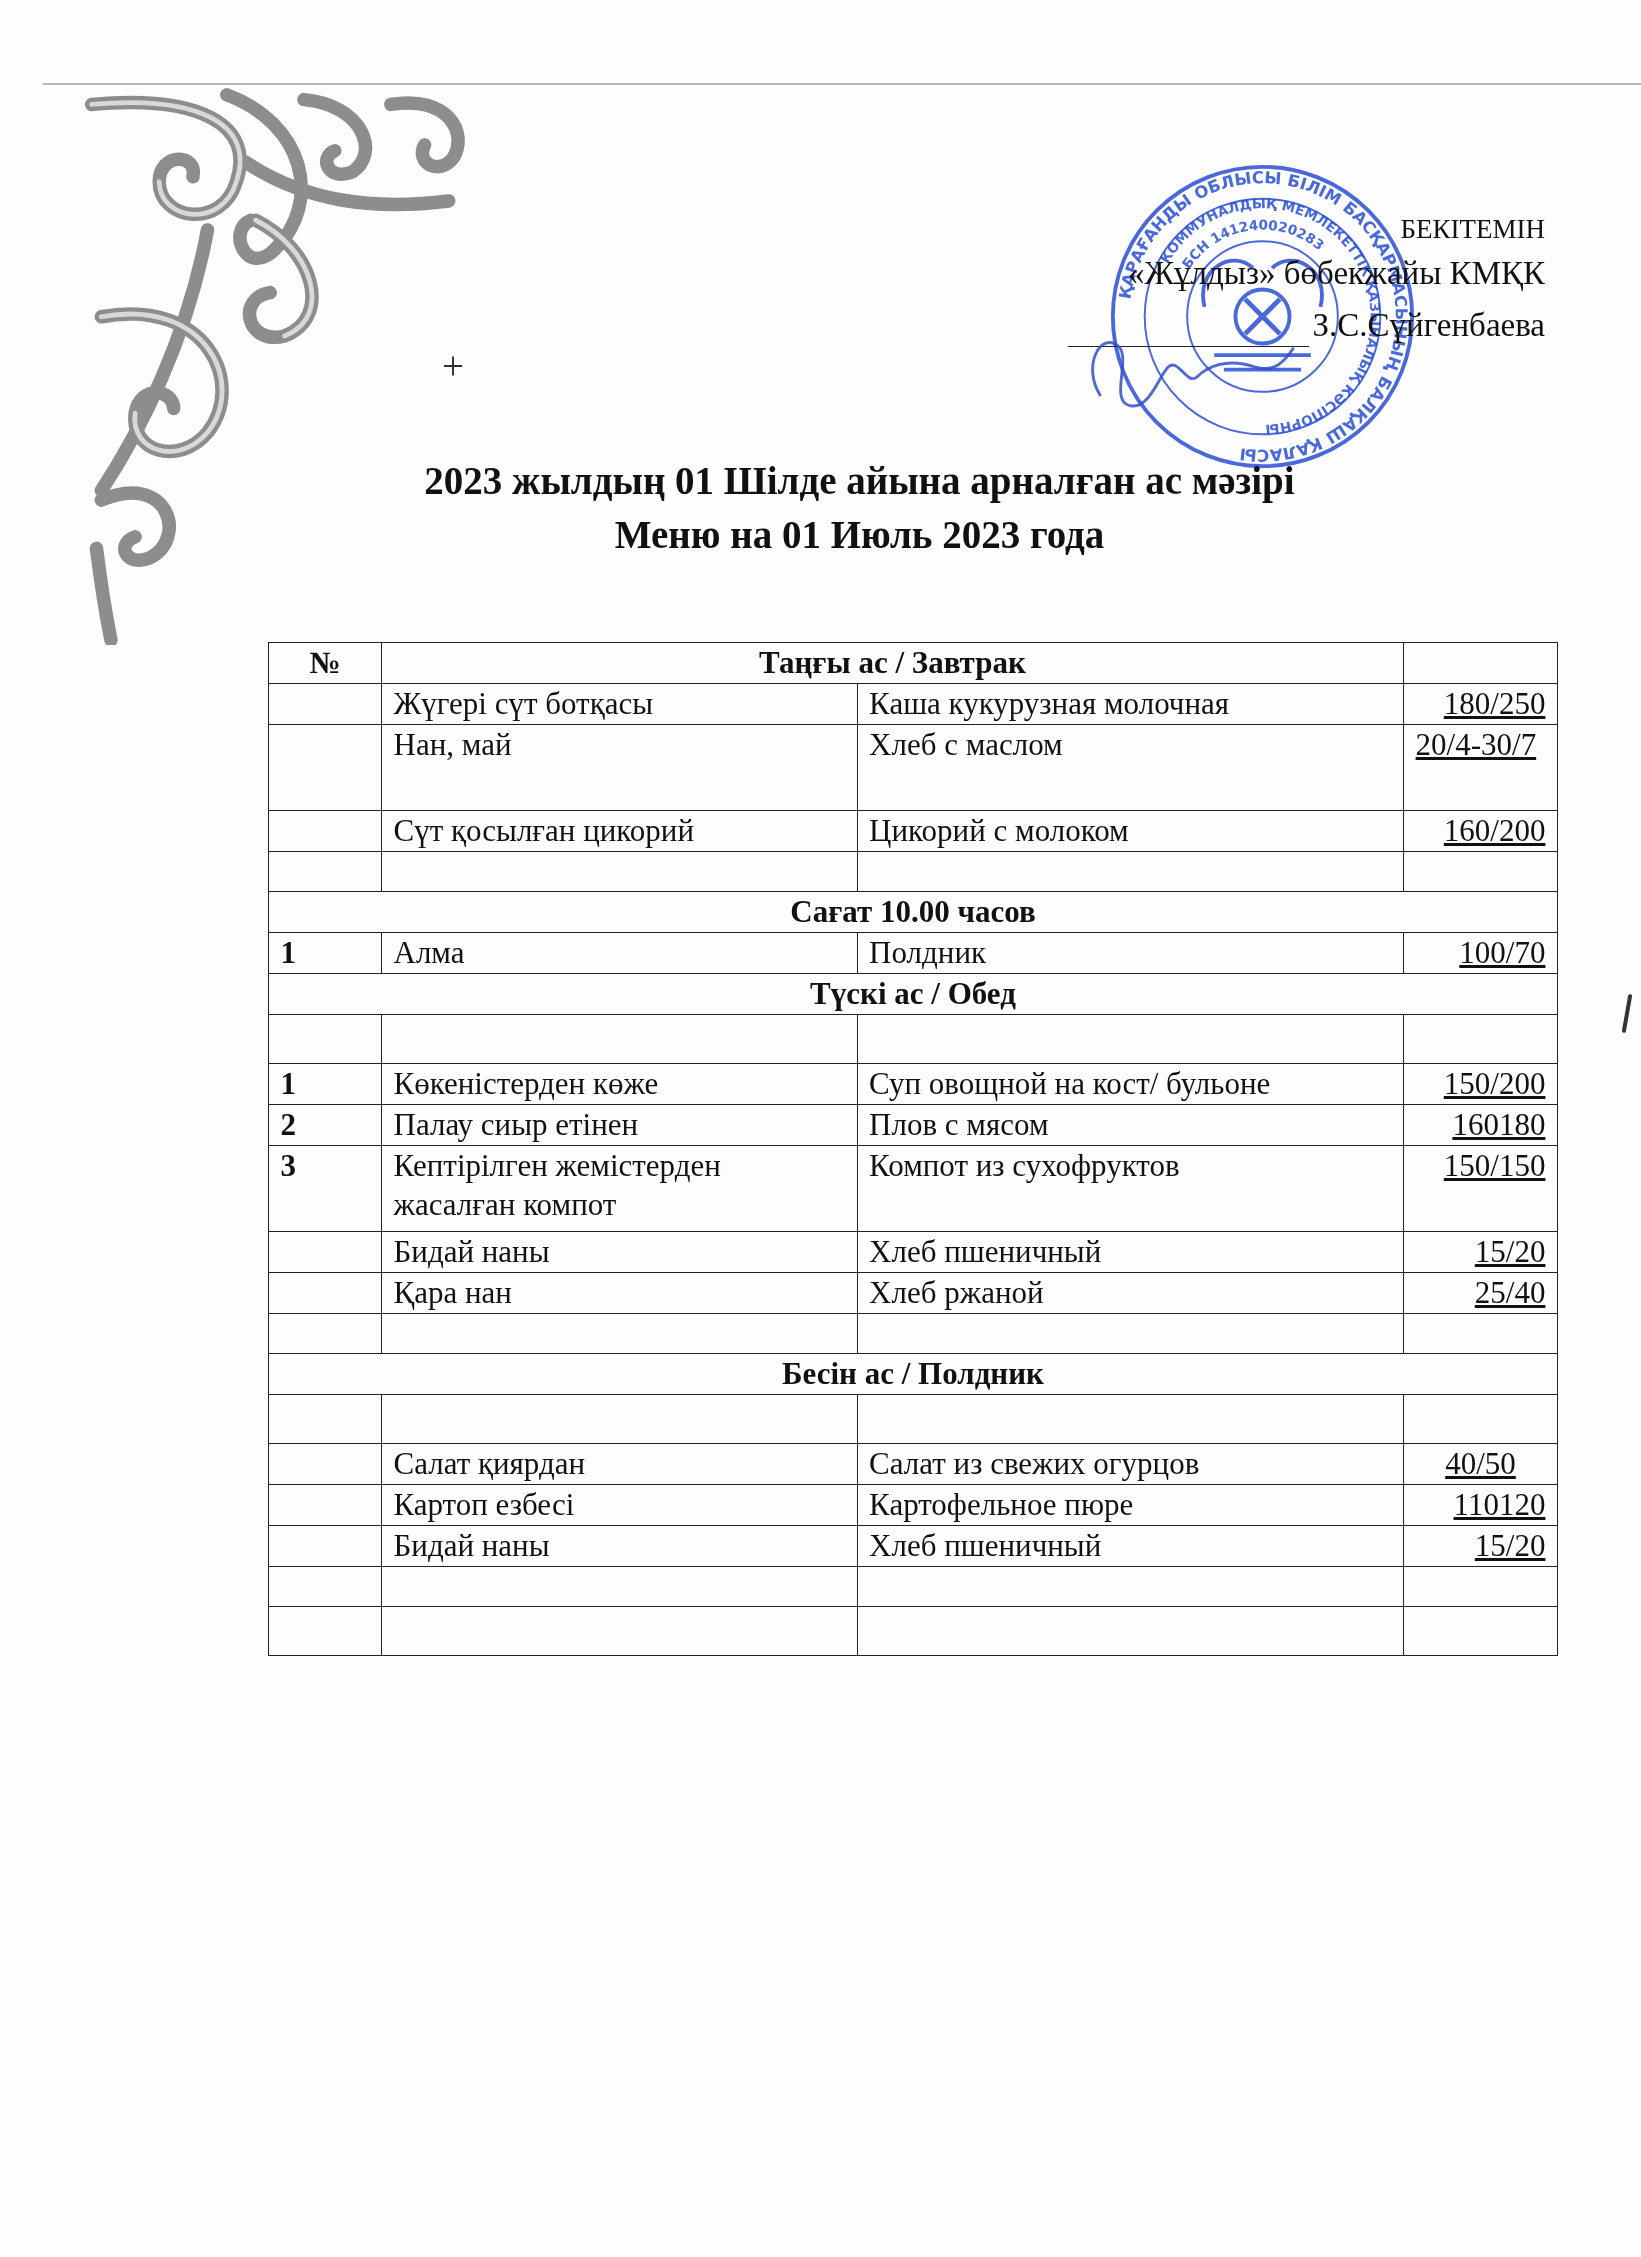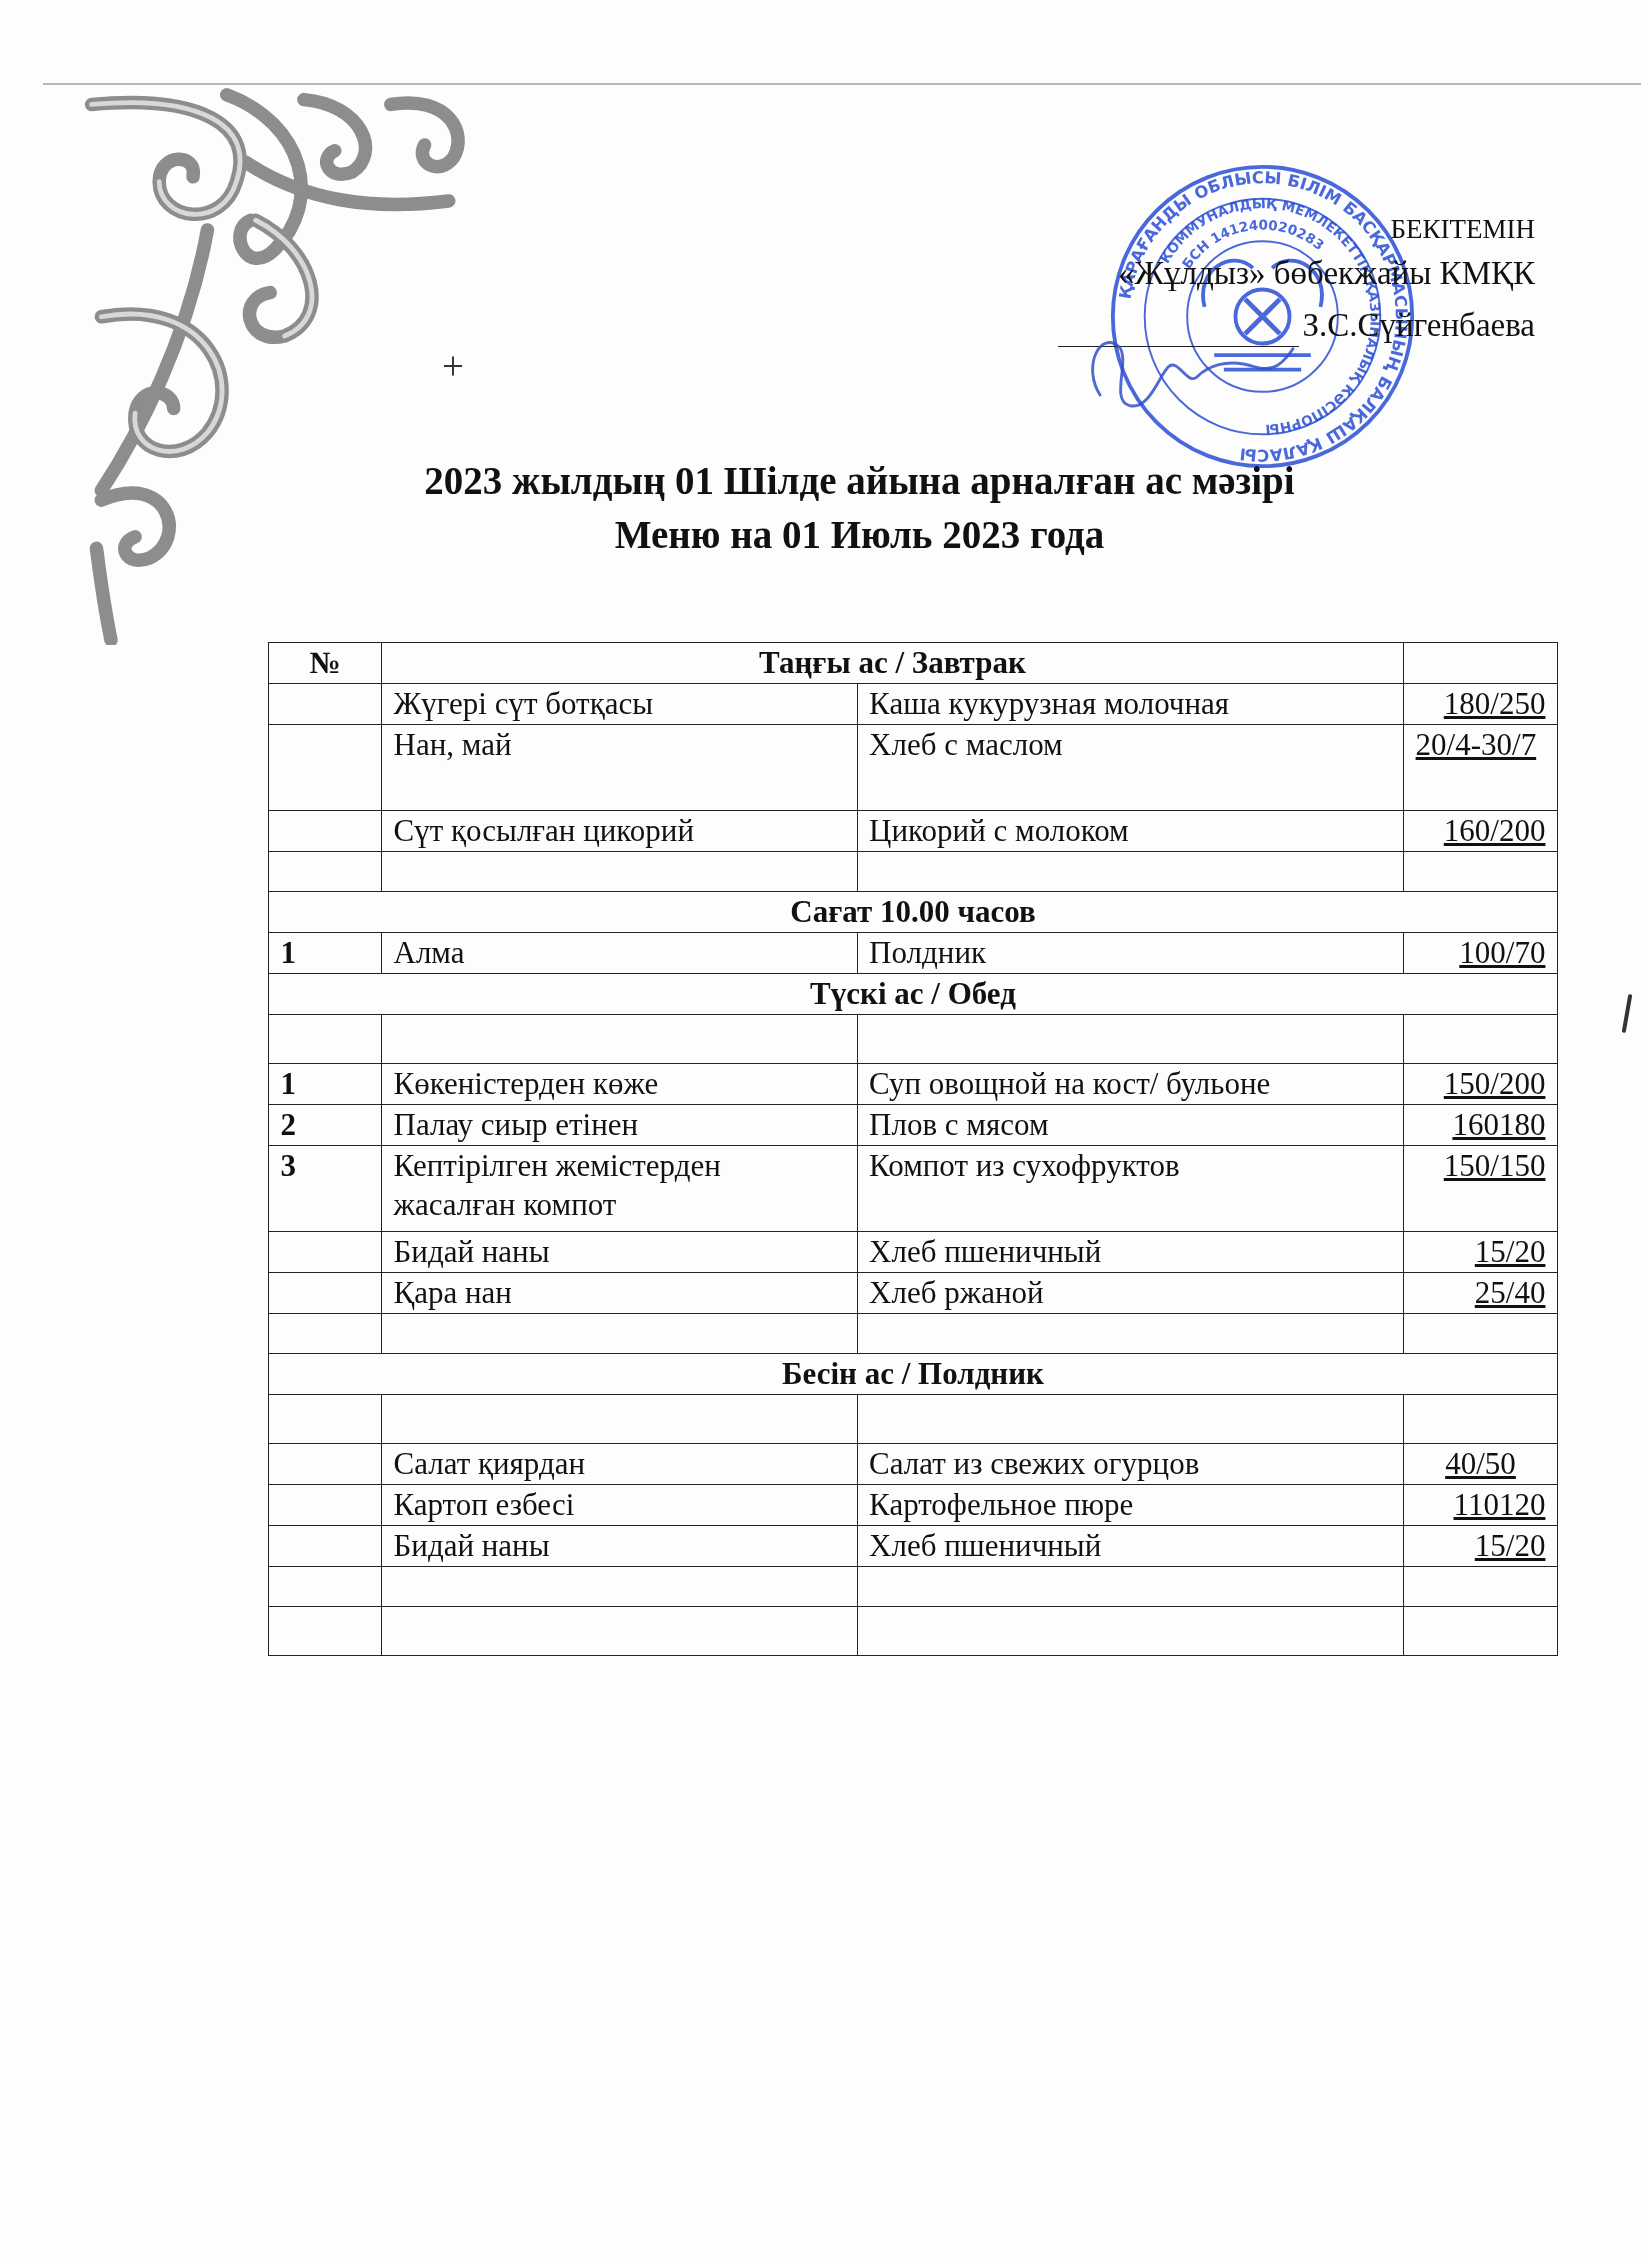"БЕКІТЕМІН" .approve { right: 106px -> 96px }
